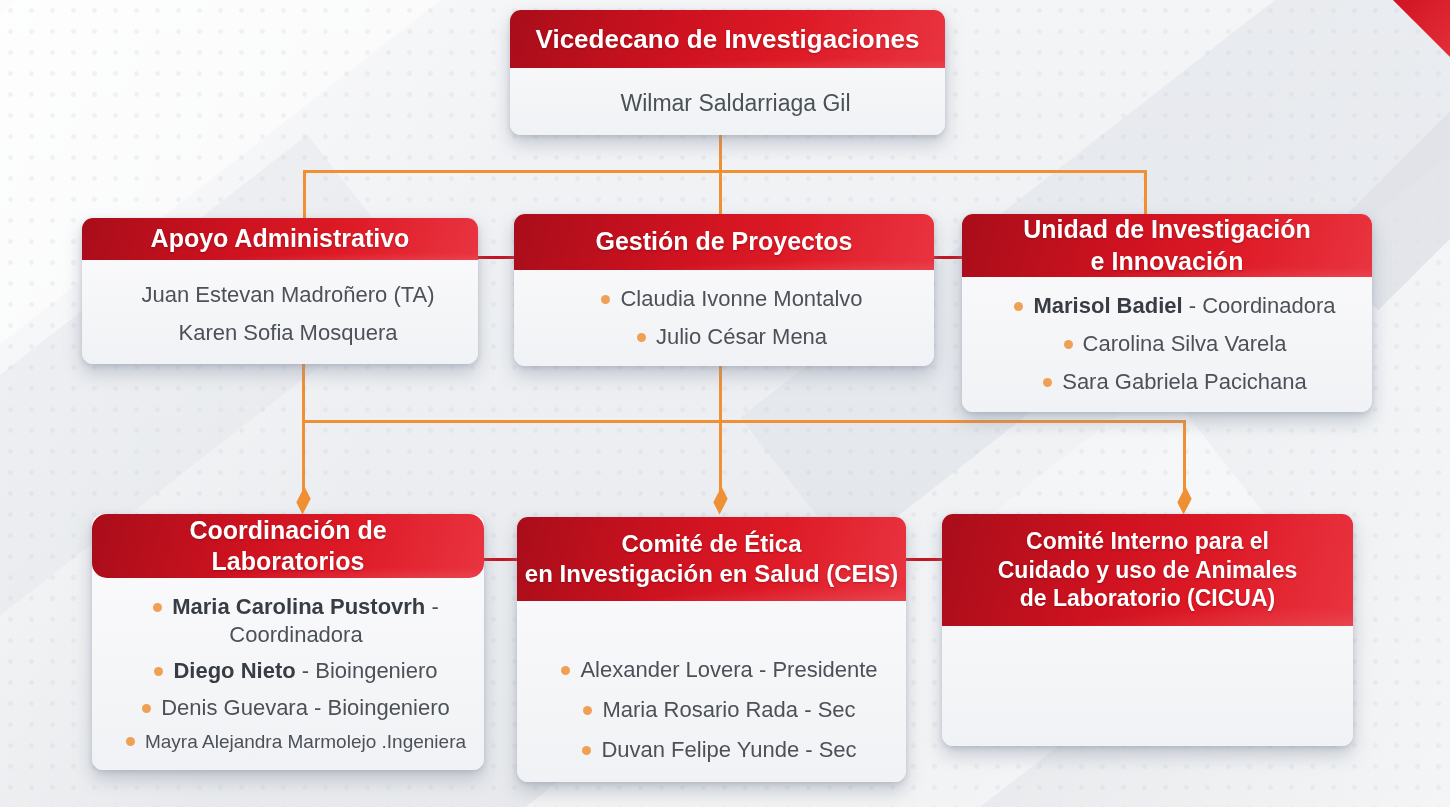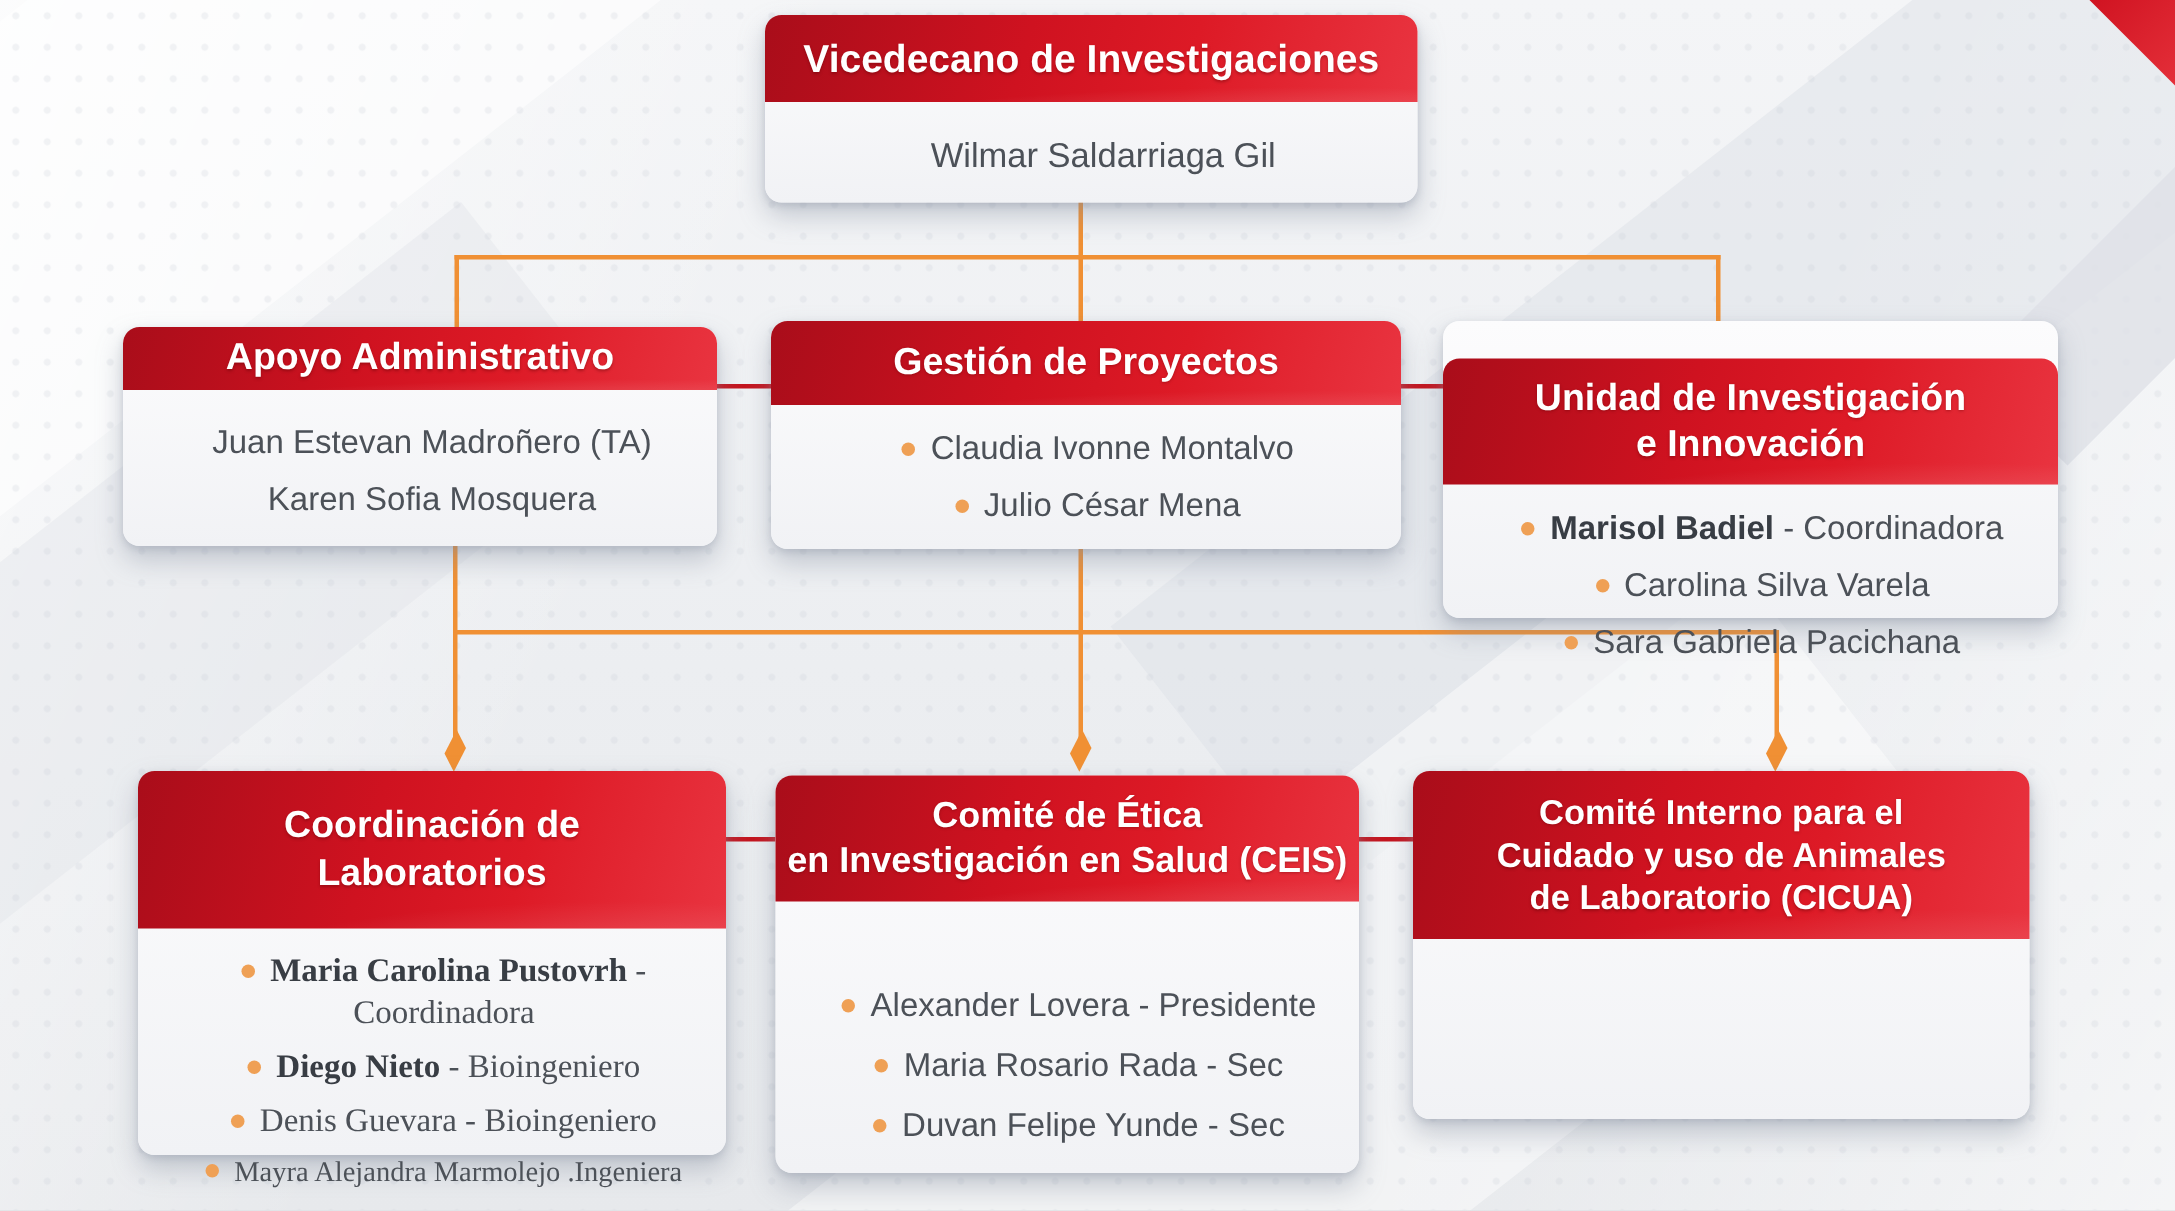"Unidad de Investigación" #box-unidad .box-header { height: 84px -> 63px; margin-top: 25px -> none }
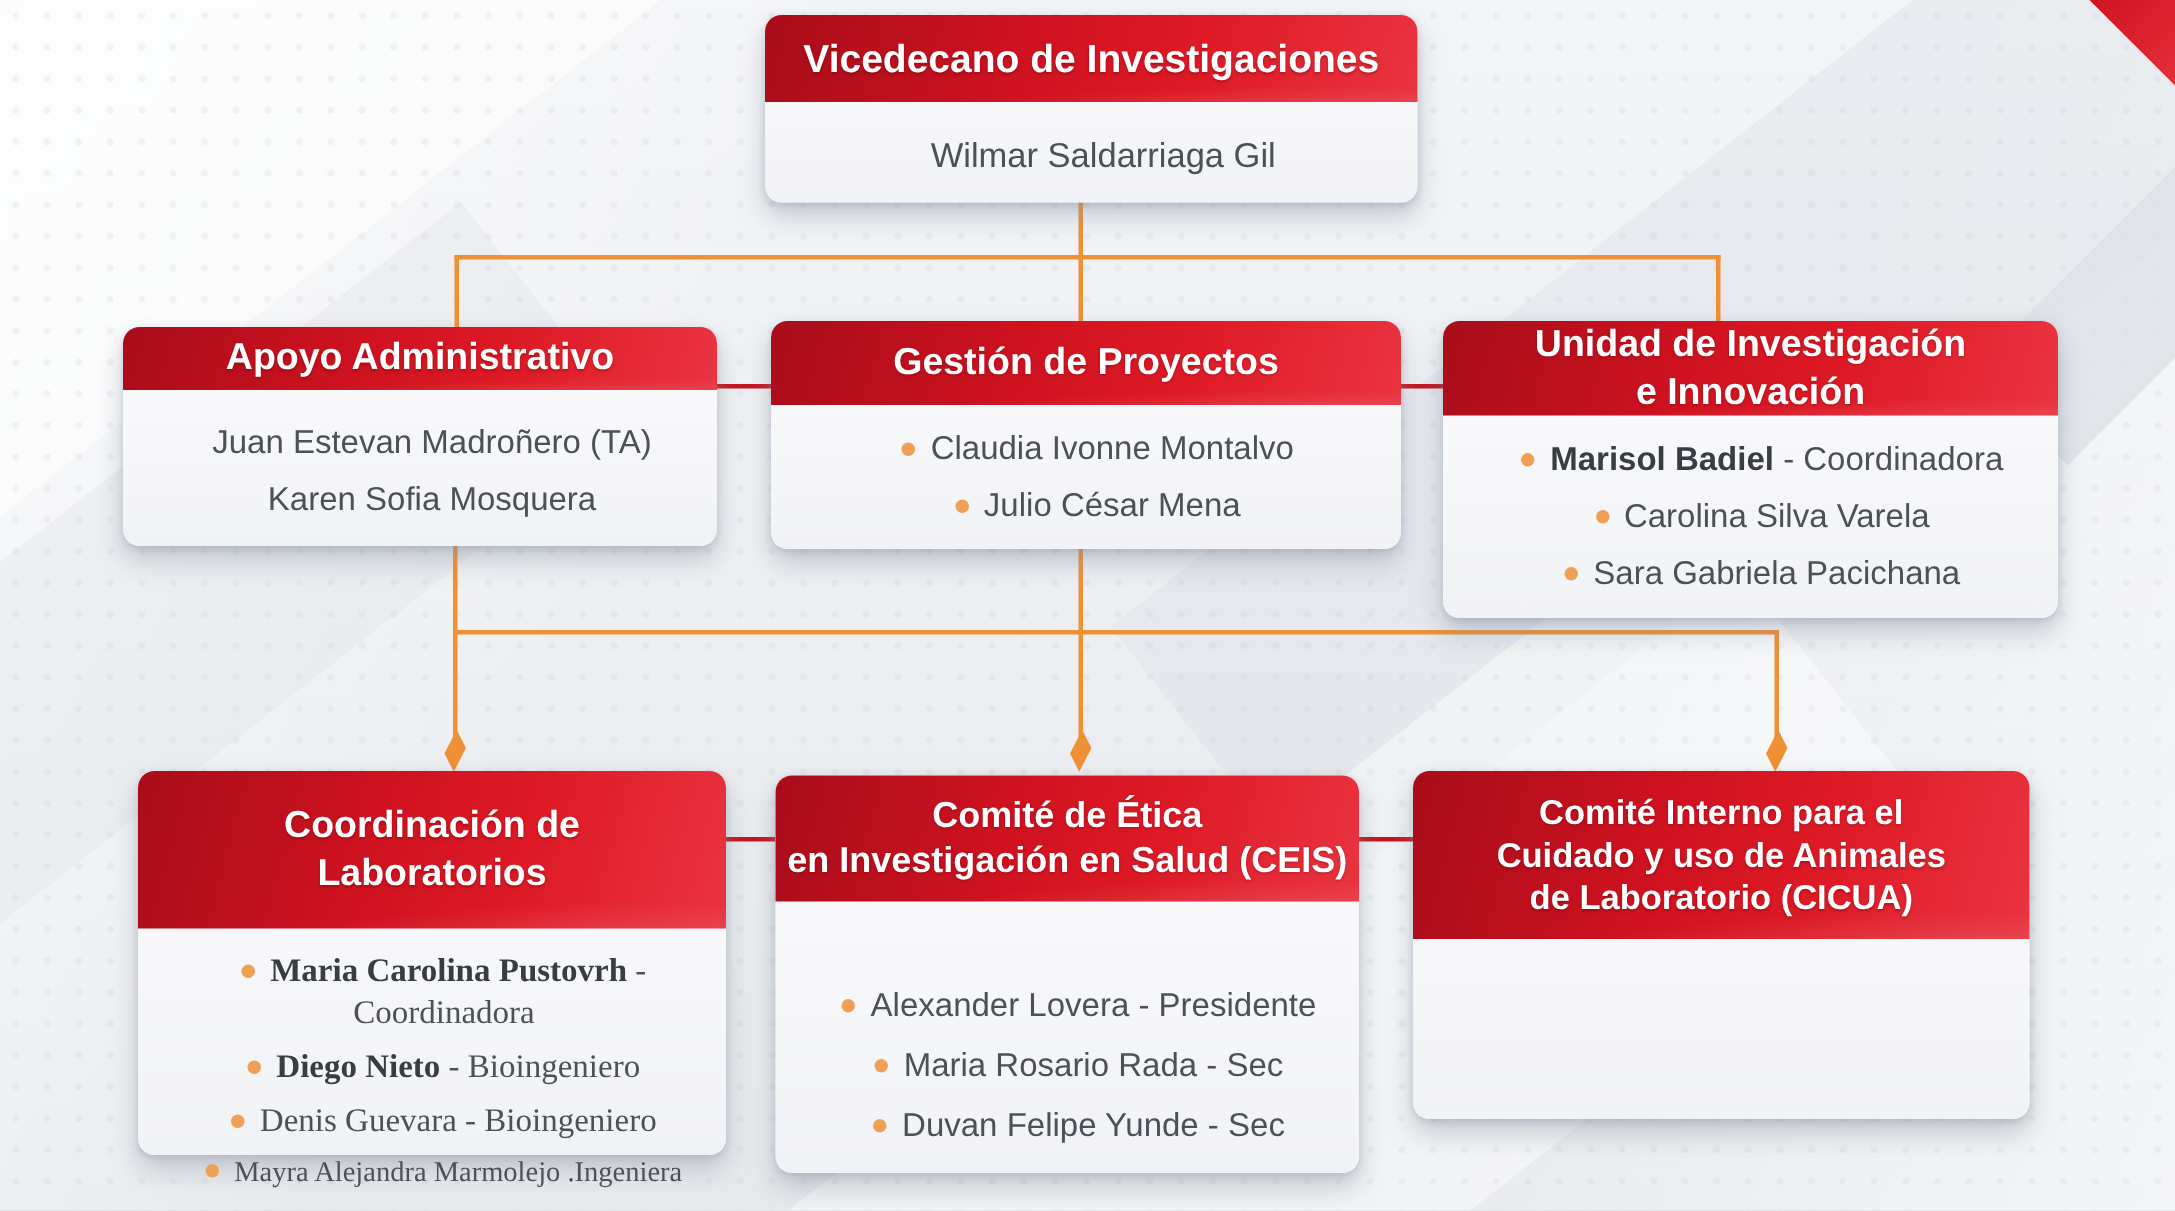"Coordinación de" #box-laboratorios .box-header { border-radius: none -> 15px; height: 105px -> 64px }
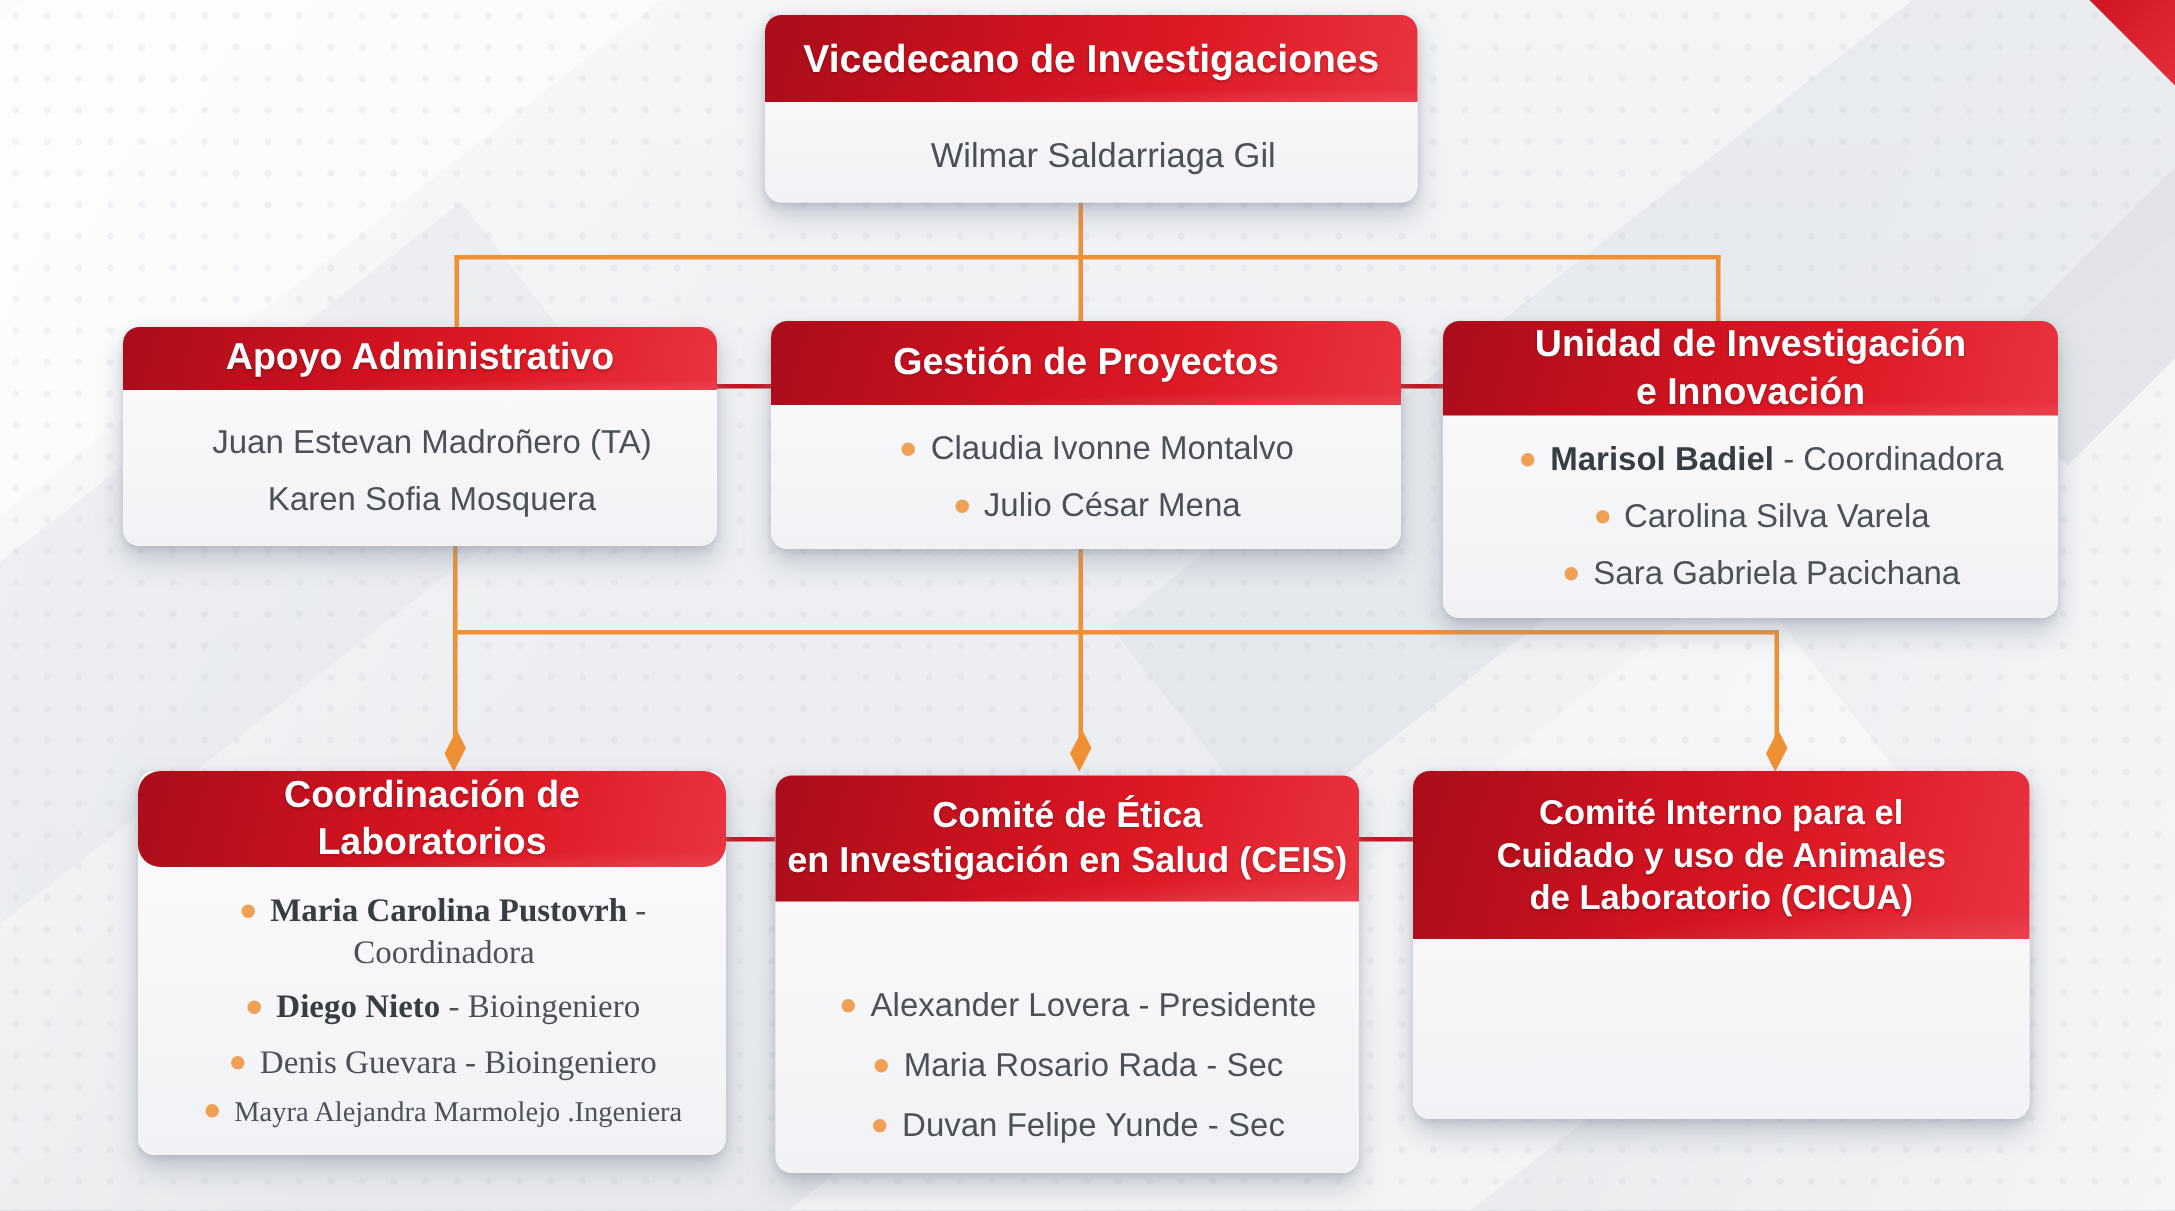"Maria Carolina Pustovrh - Coordinadora" #box-laboratorios .member { font-family: Liberation Serif, serif -> none }
